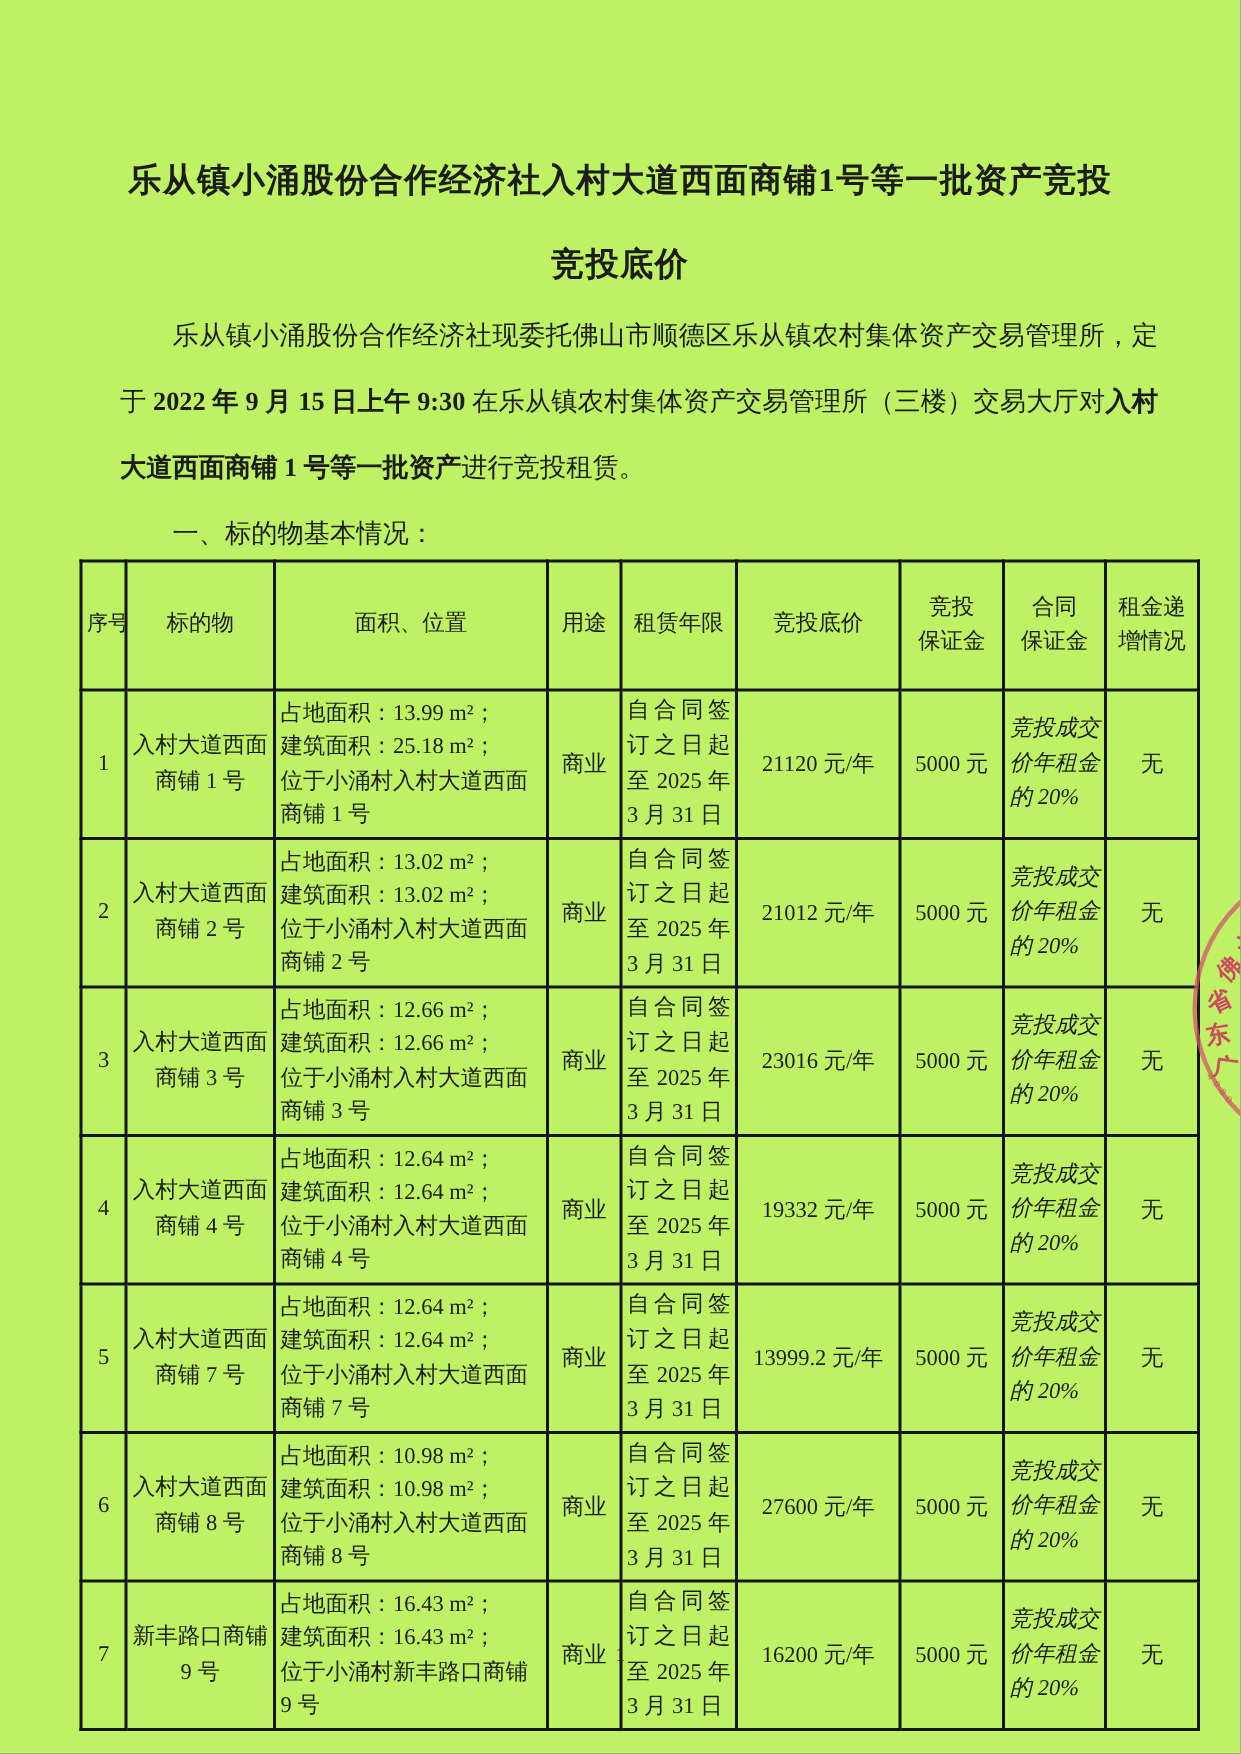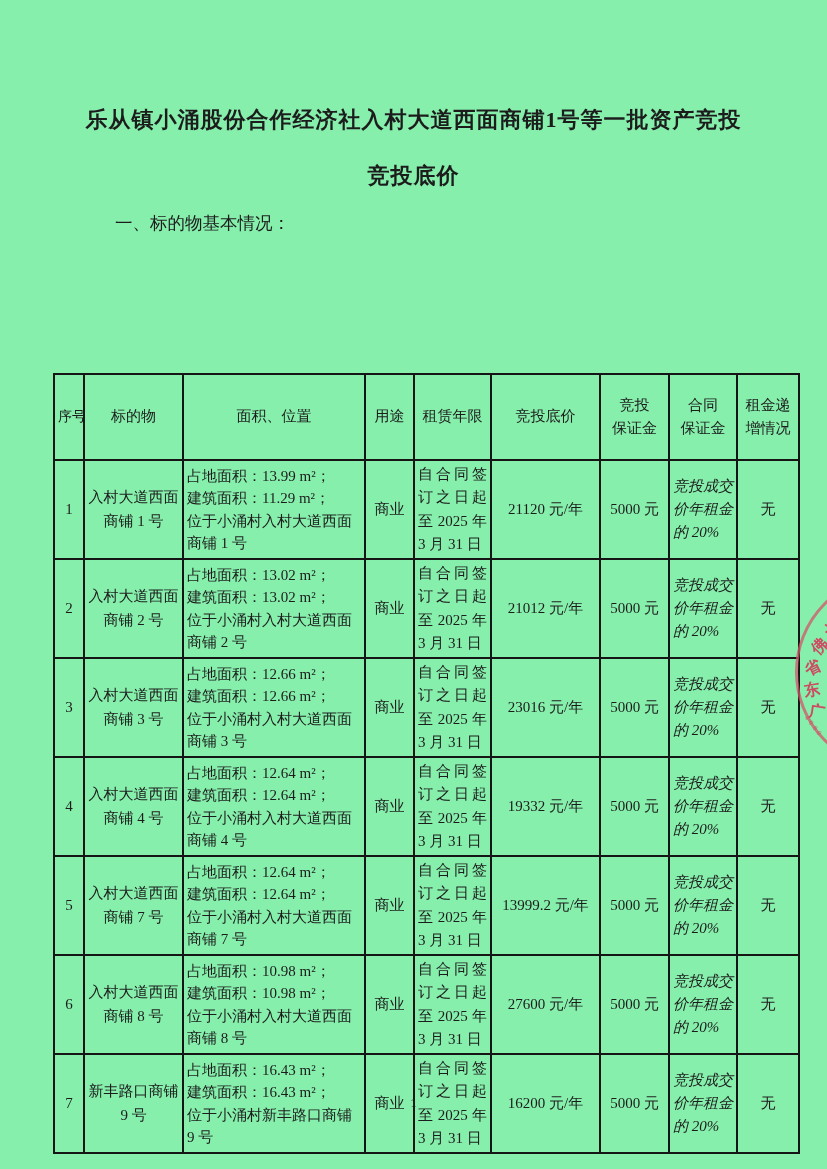"乐从镇小涌股份合作经济社入村大道西面商铺1号等一批资产竞投" .page { background: #86efac -> #bef264 }
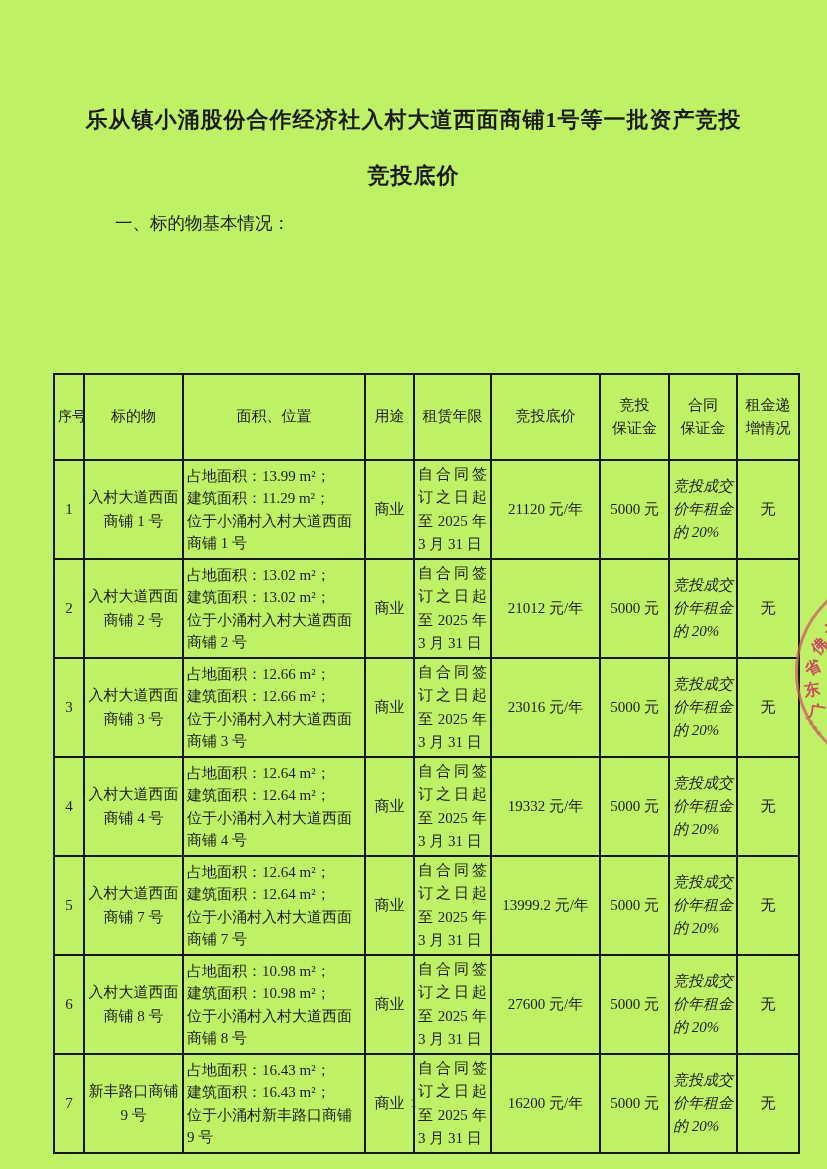"乐从镇小涌股份合作经济社现委托佛山市顺德区乐从镇农村集体资产交易管理所，定于" div.intro { html: none -> <div><span>乐从镇小涌股份合作经济社现委托佛山市顺德区乐从镇农村集体资产交易管理所，定于 </span><b>2022 年 9 月 15 日上午 9:30 </b><span>在乐从镇农村集体资产交易管理所（三楼）交易大厅对</span><b>入村大道西面商铺 1 号等一批资产</b><span>进行竞投租赁。</span></div> }
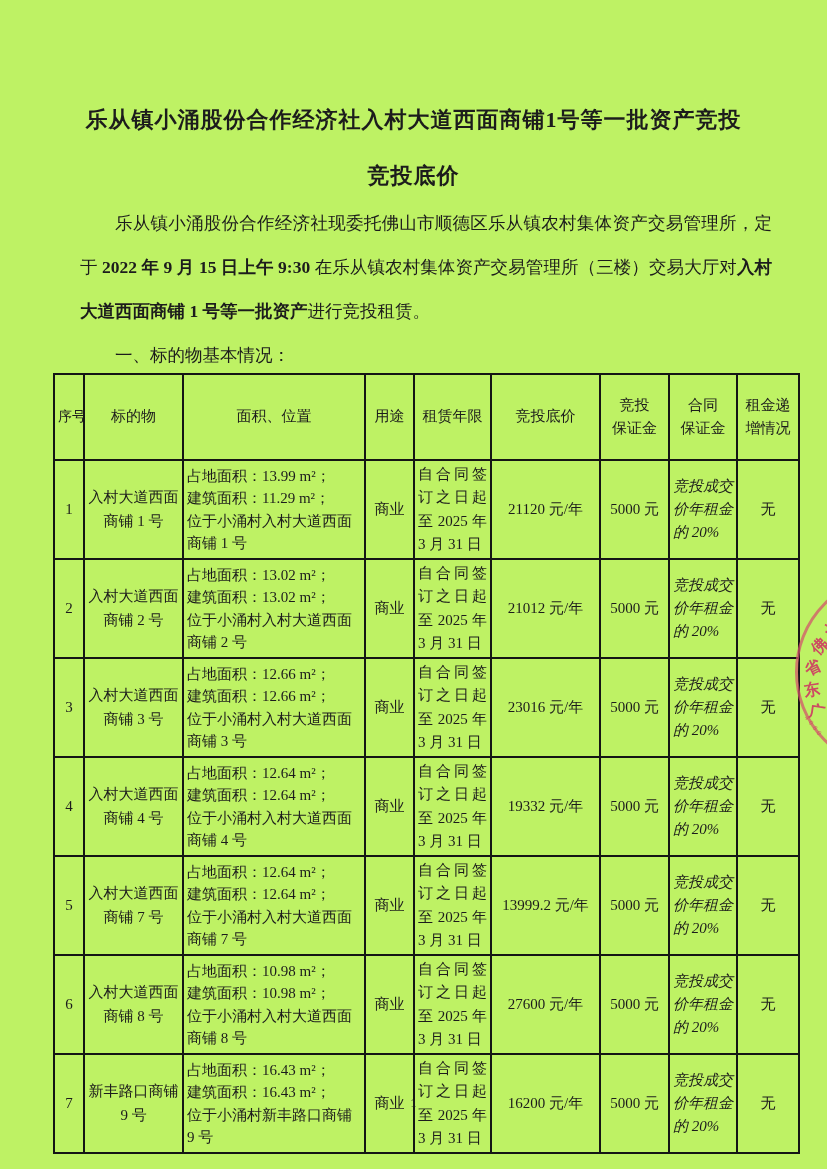"建筑面积：11.29 m²；" div { text: 11.29 -> 25.18 }
